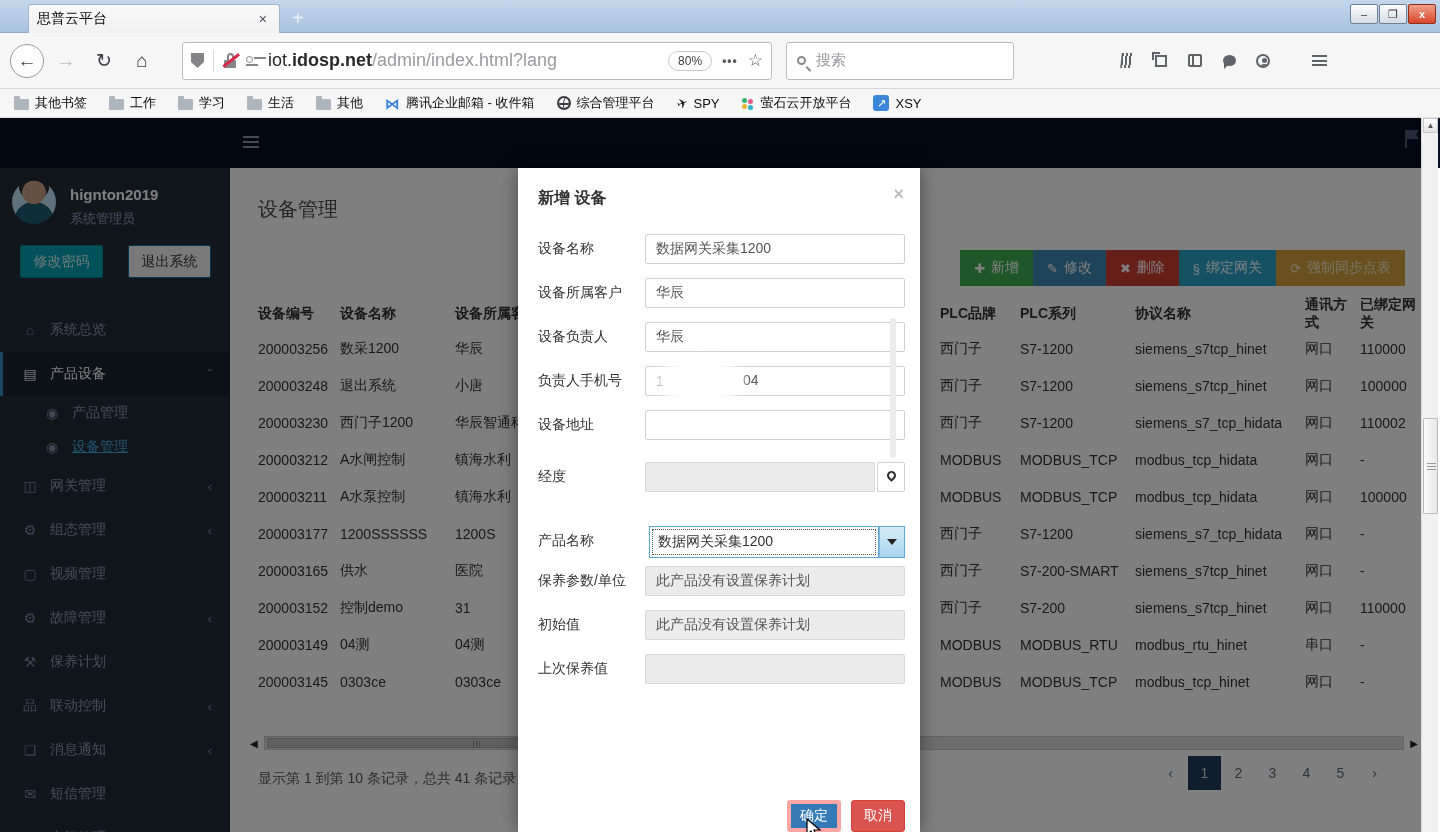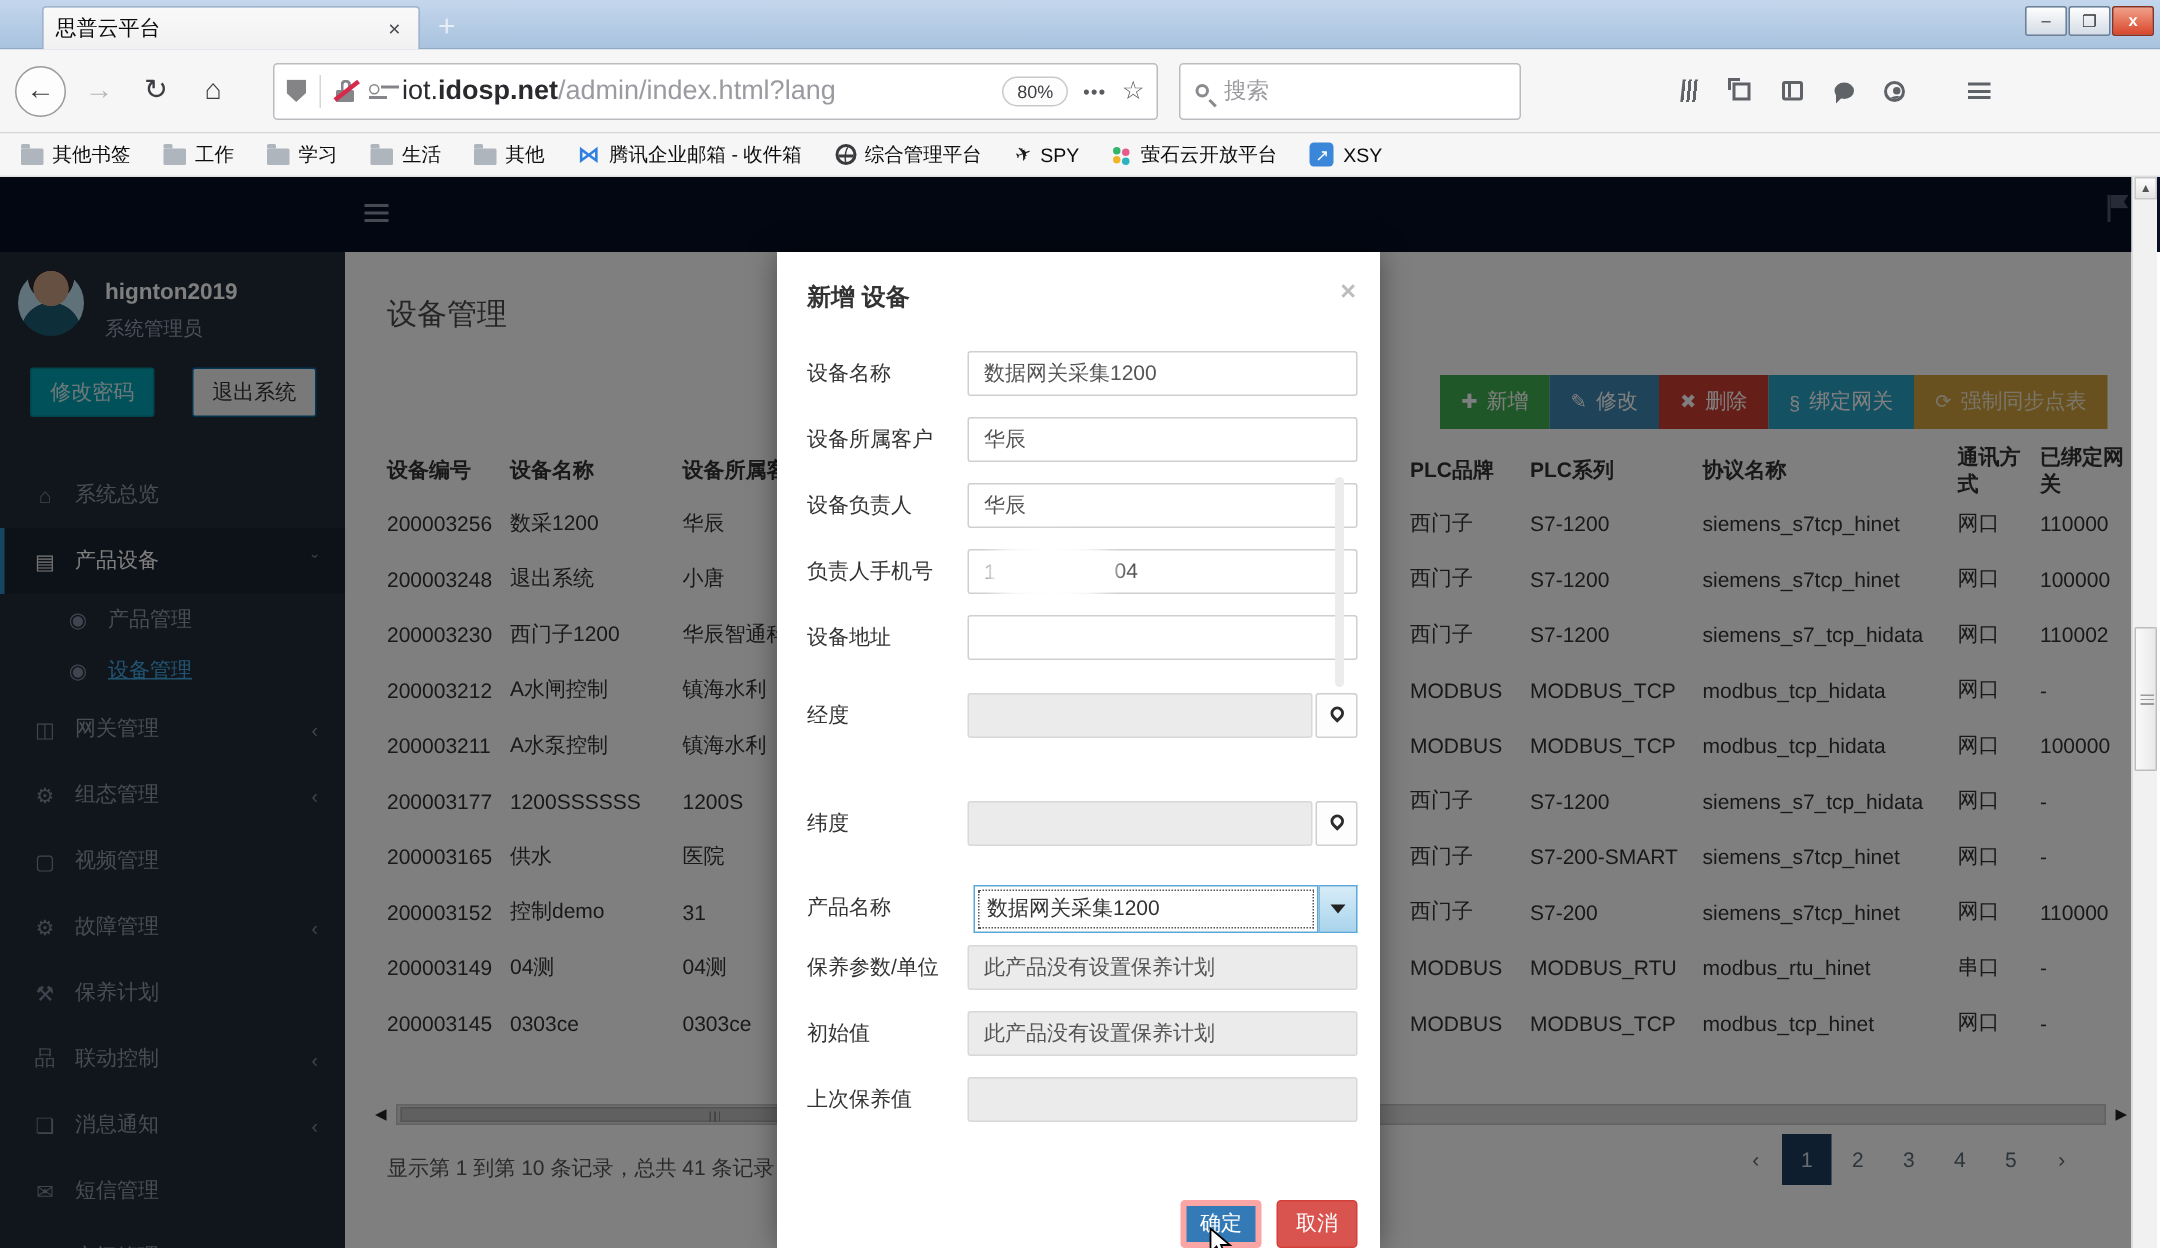"纬度" div.frow { html: <div> <span>纬度</span> <span></span> <span> <span></span> </span> </div> -> none }
